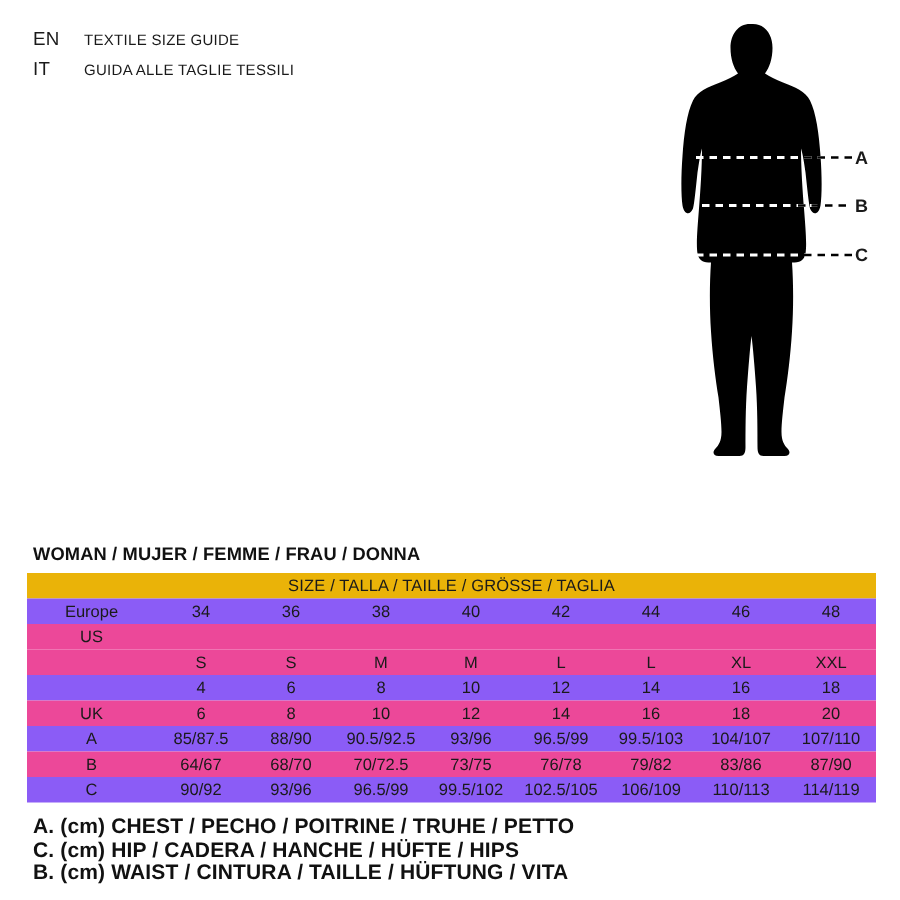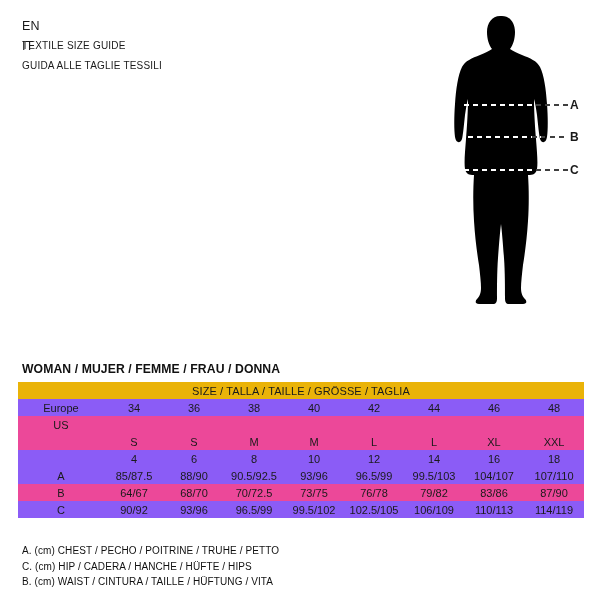"EN" .lang-row { flex-direction: column -> none }
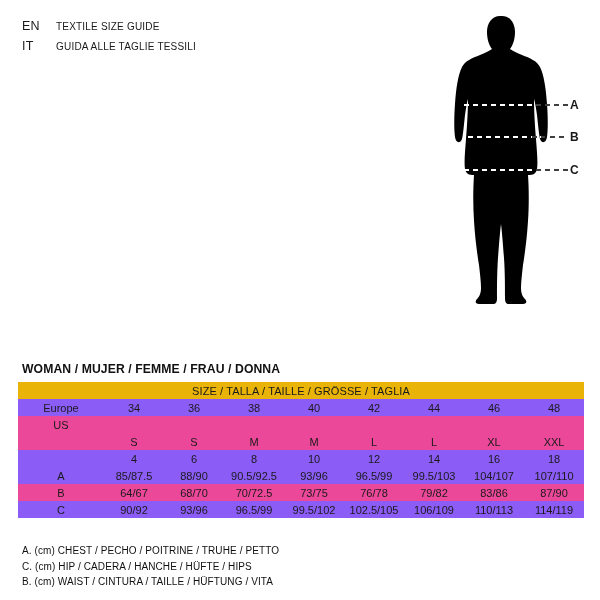"UK" tr.shaded { html: none -> <tr> <td>UK</td> <td>6</td> <td>8</td> <td>10</td> <td>12</td> <td>14</td> <td>16</td> <td>18</td> <td>20</td> </tr> }
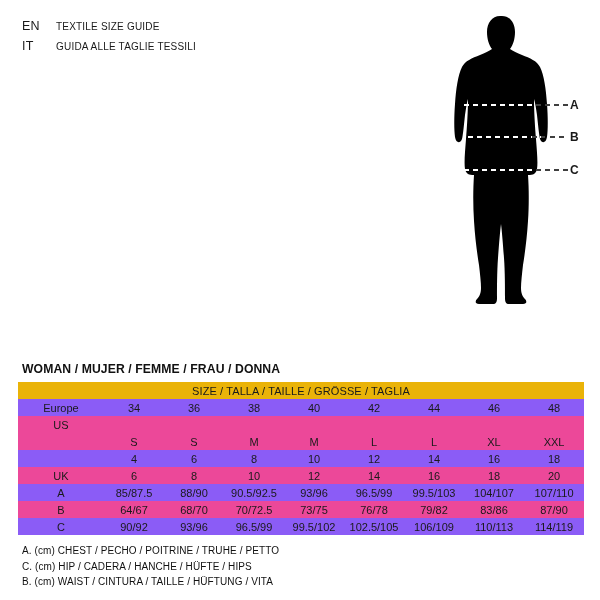"A. (cm) CHEST / PECHO" .note { font-size: 10px -> 14px; font-weight: normal -> bold }
